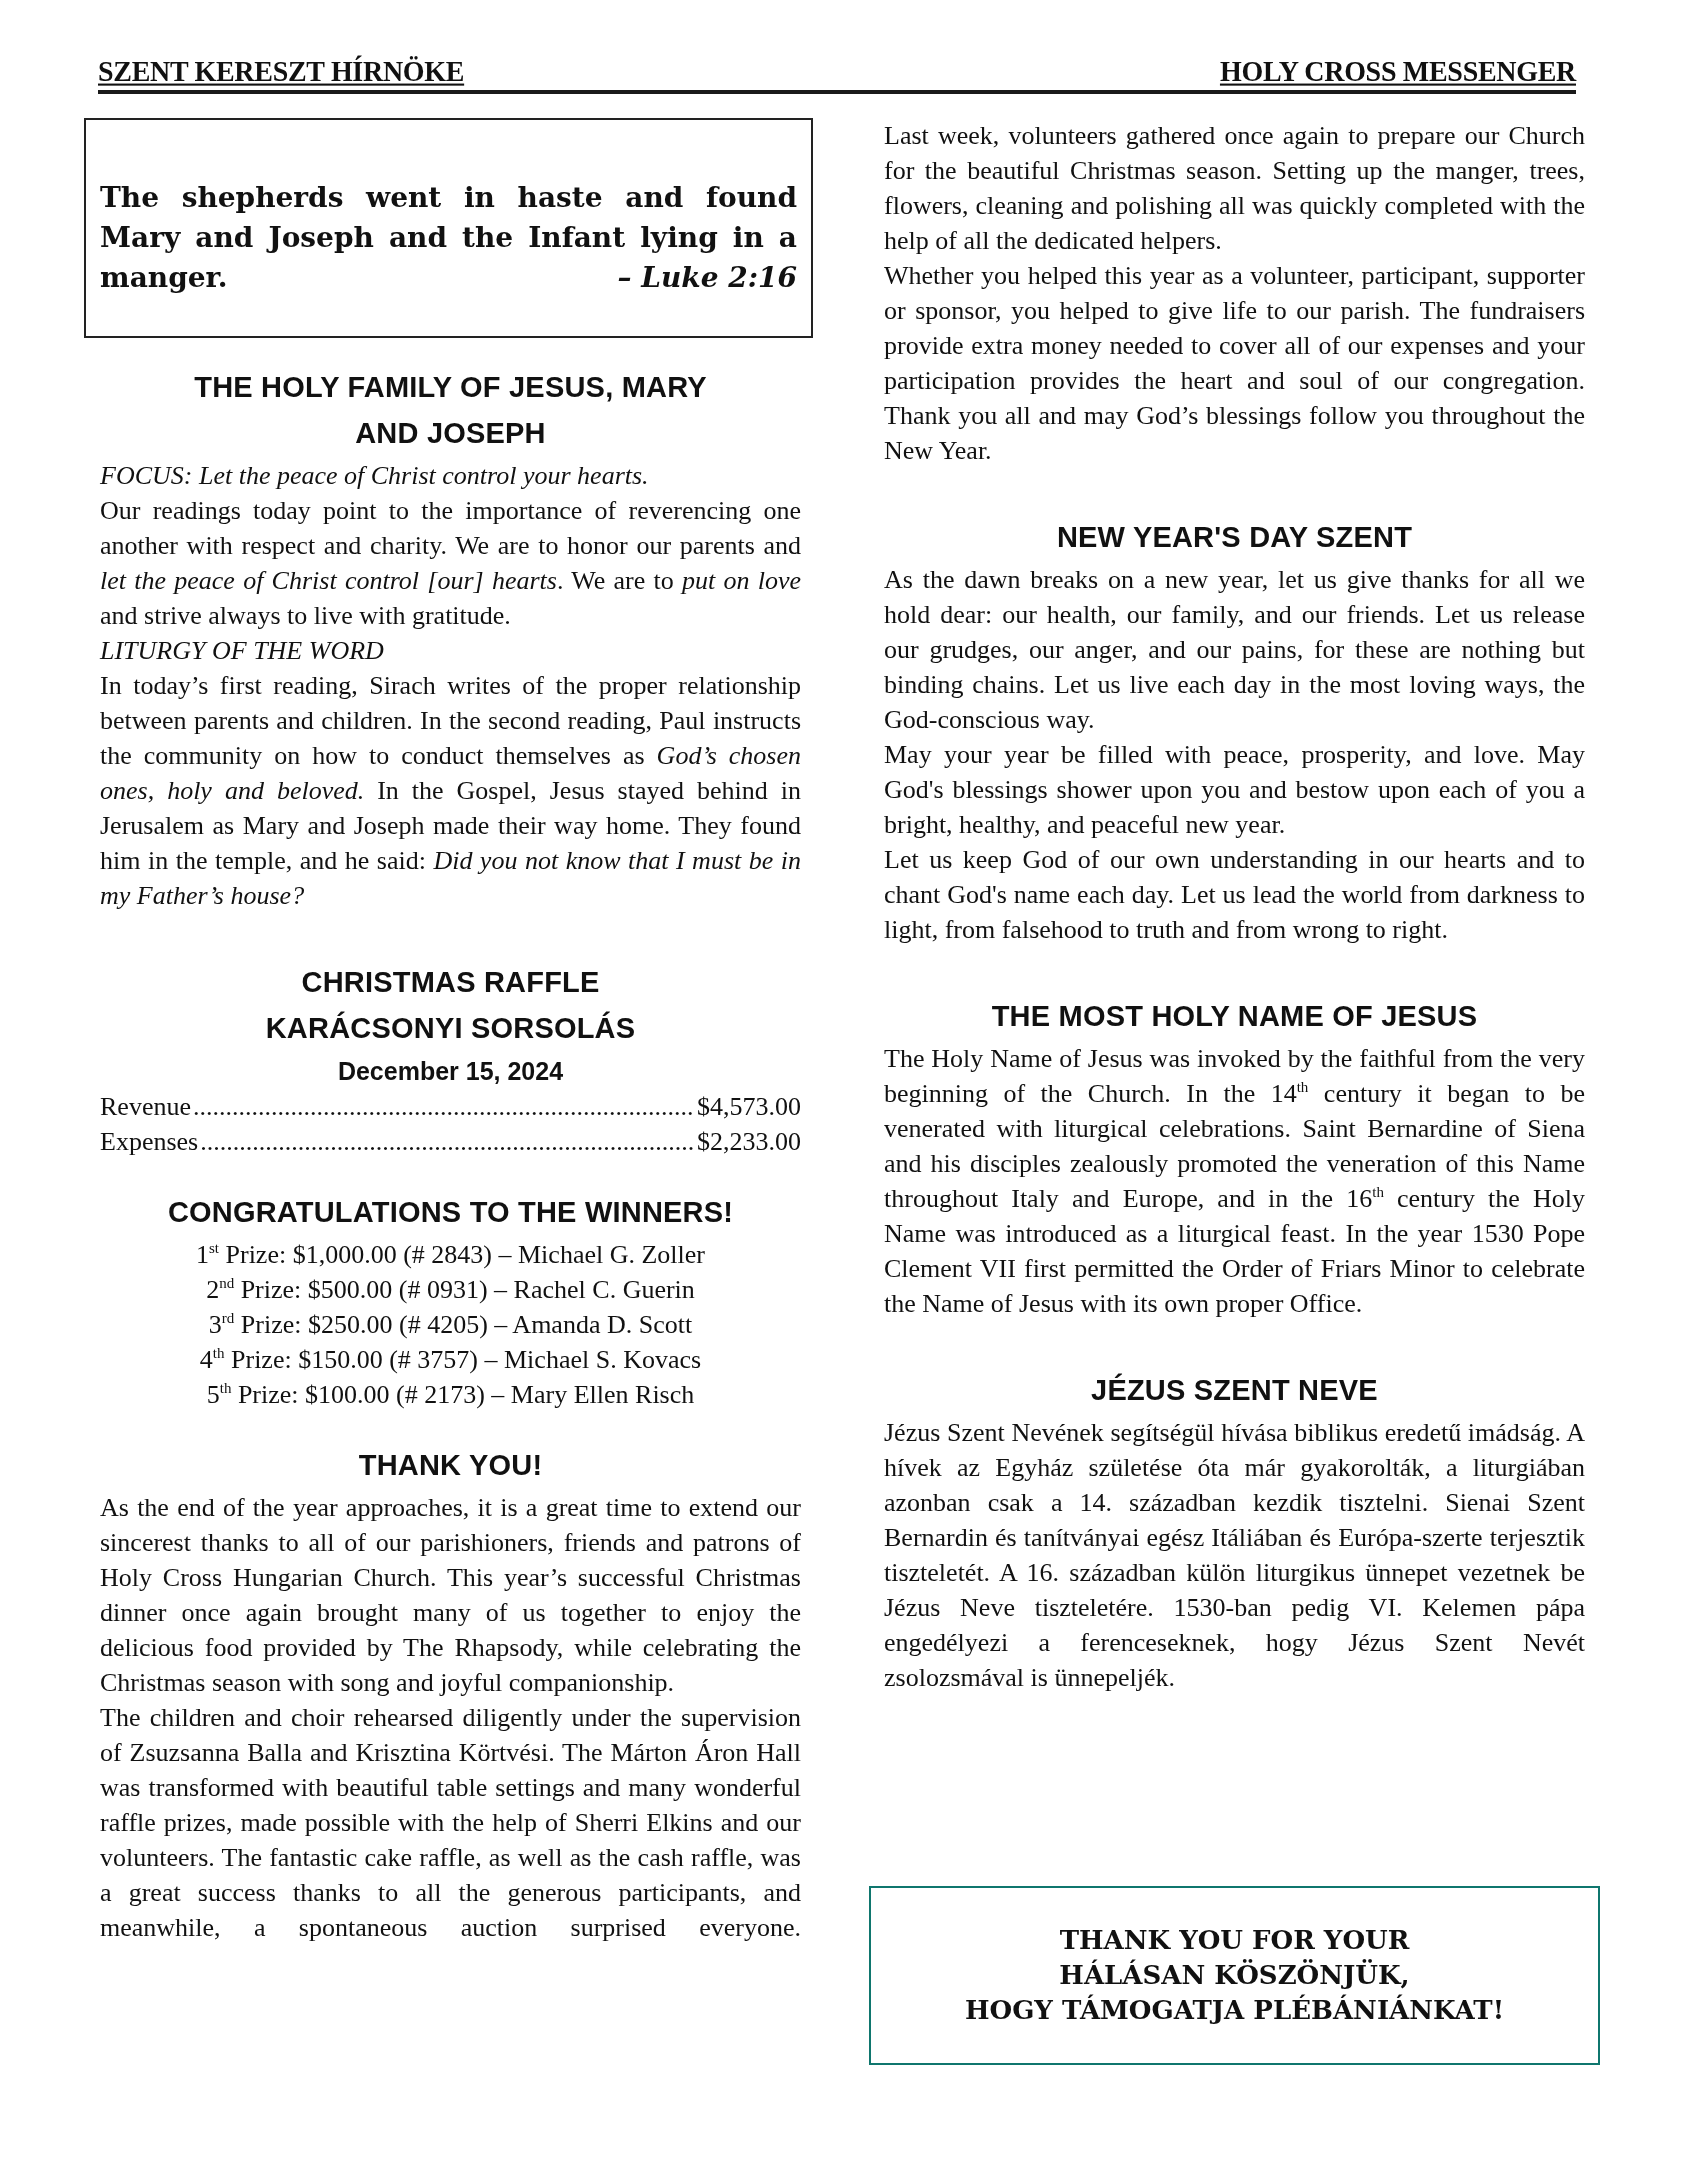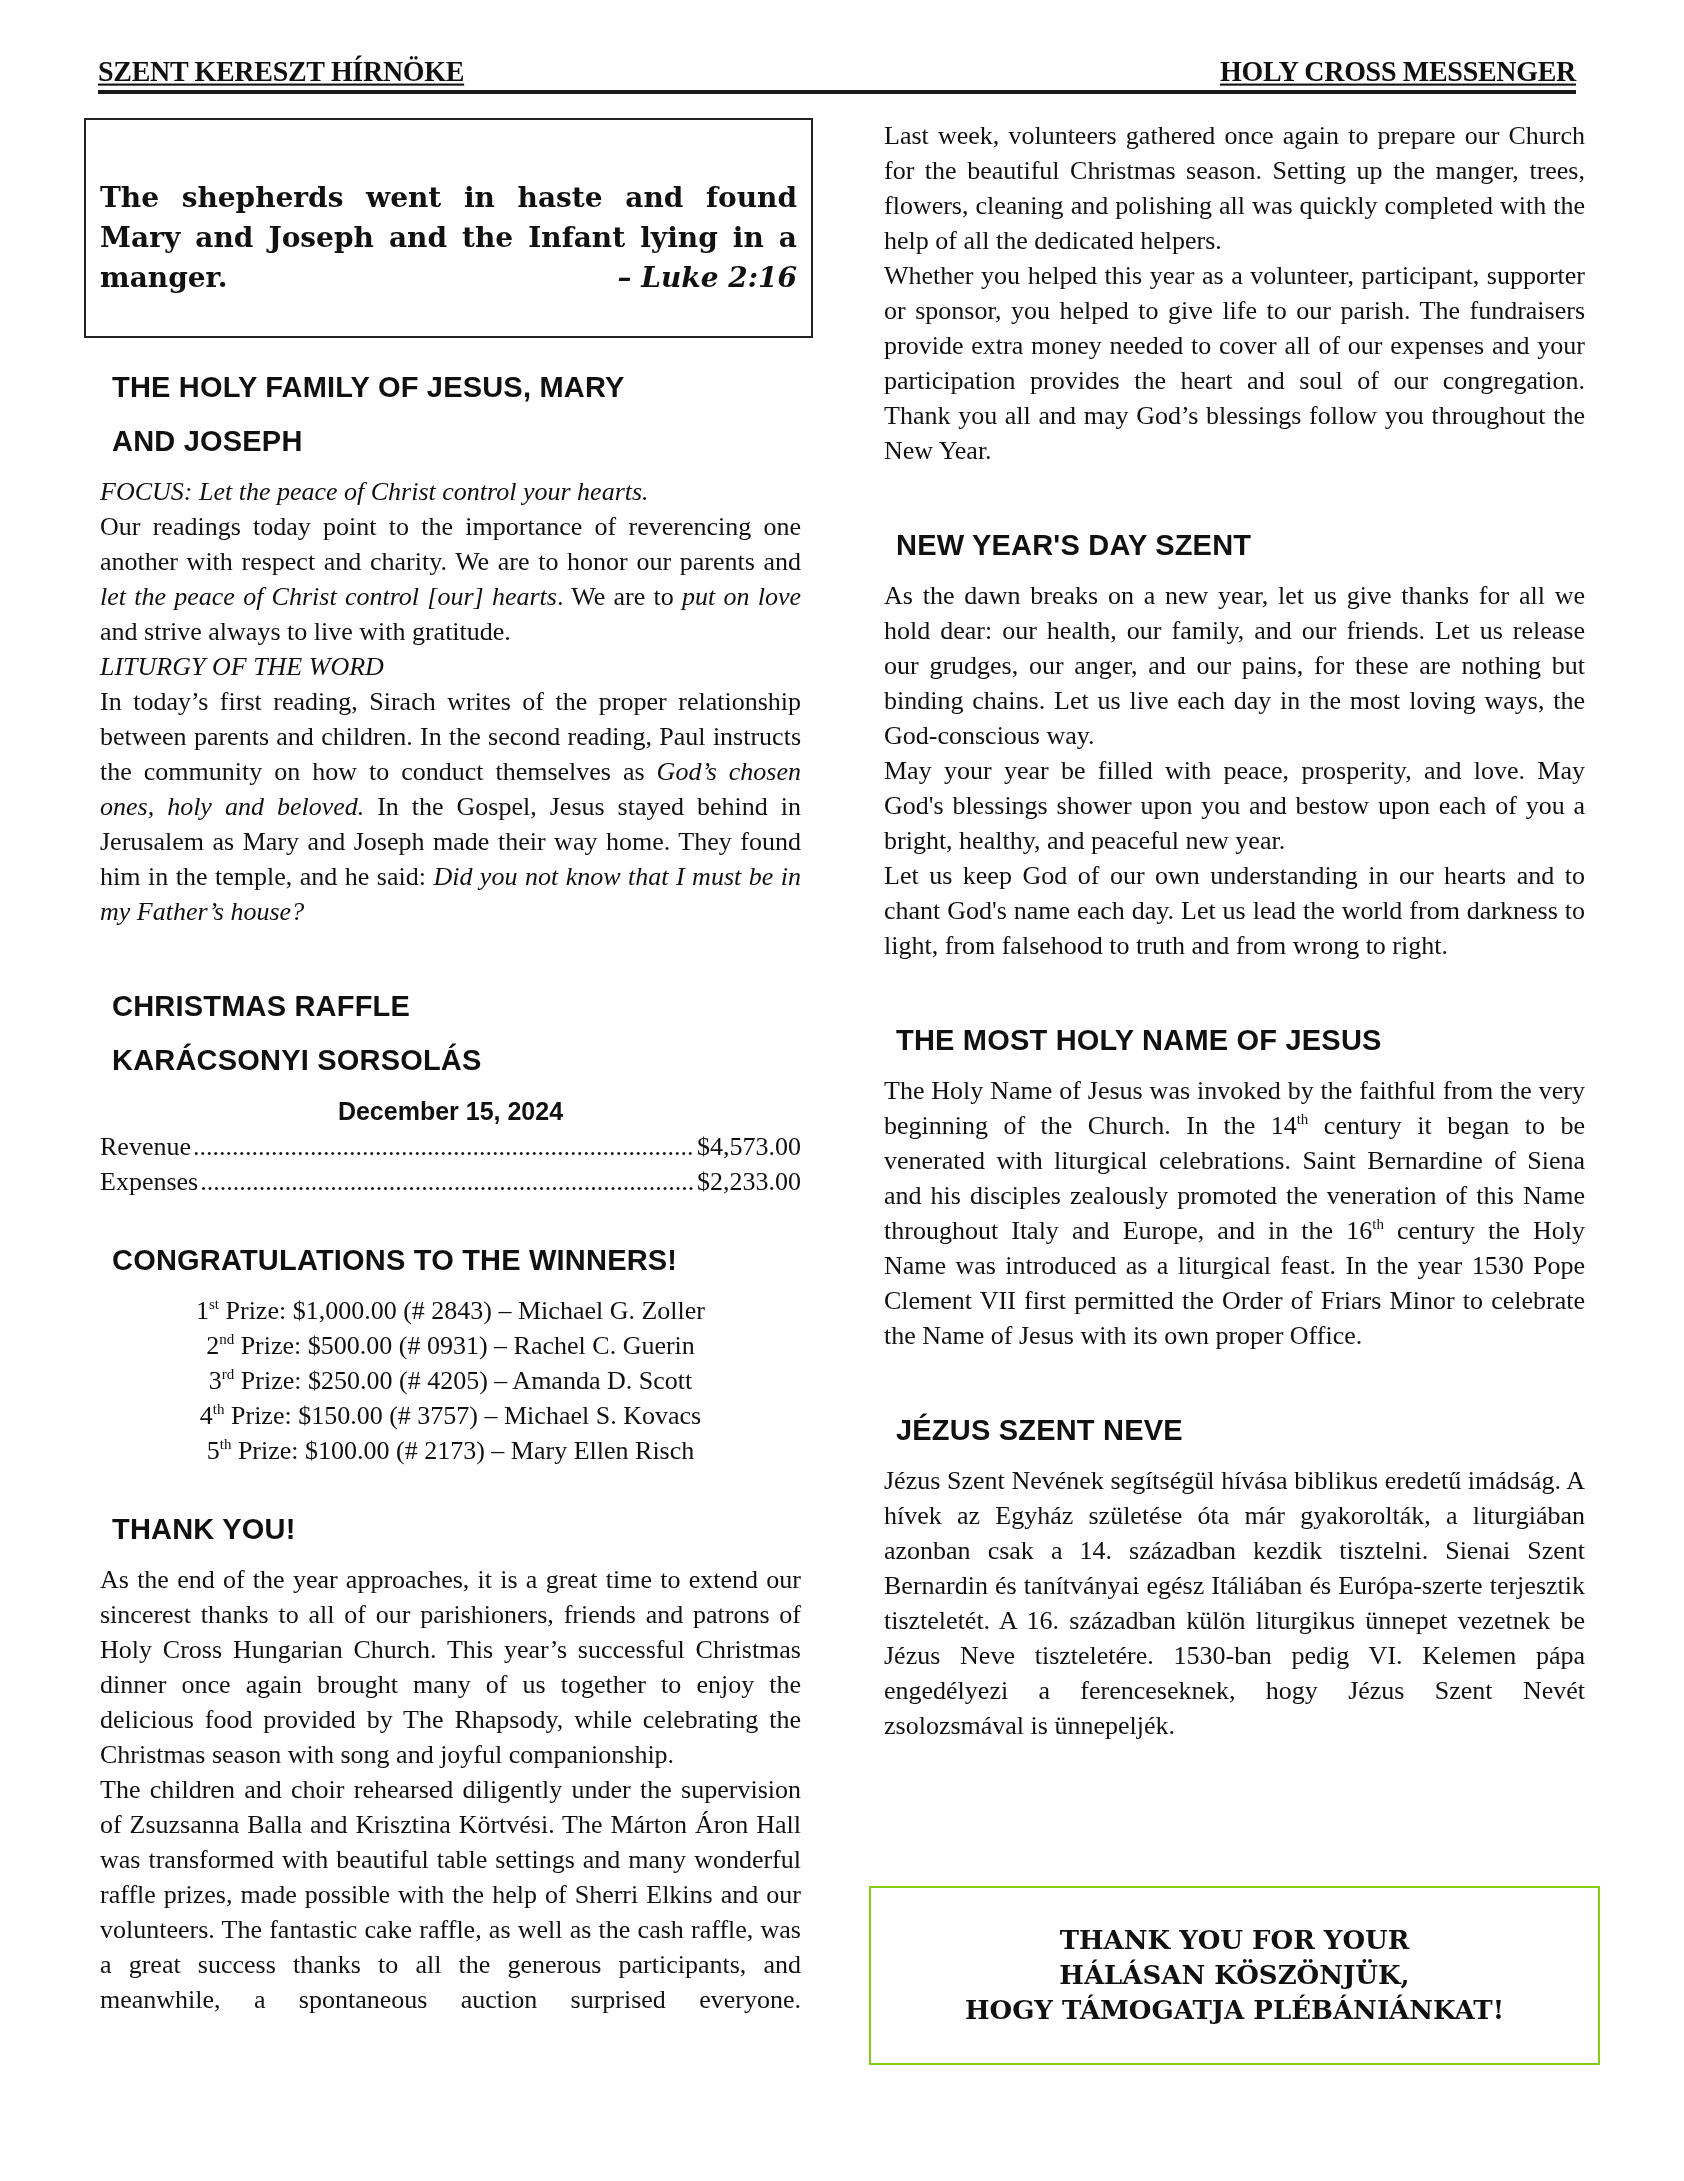"THE HOLY FAMILY OF JESUS," h2 { margin: 12px -> 4px; text-align: none -> center }
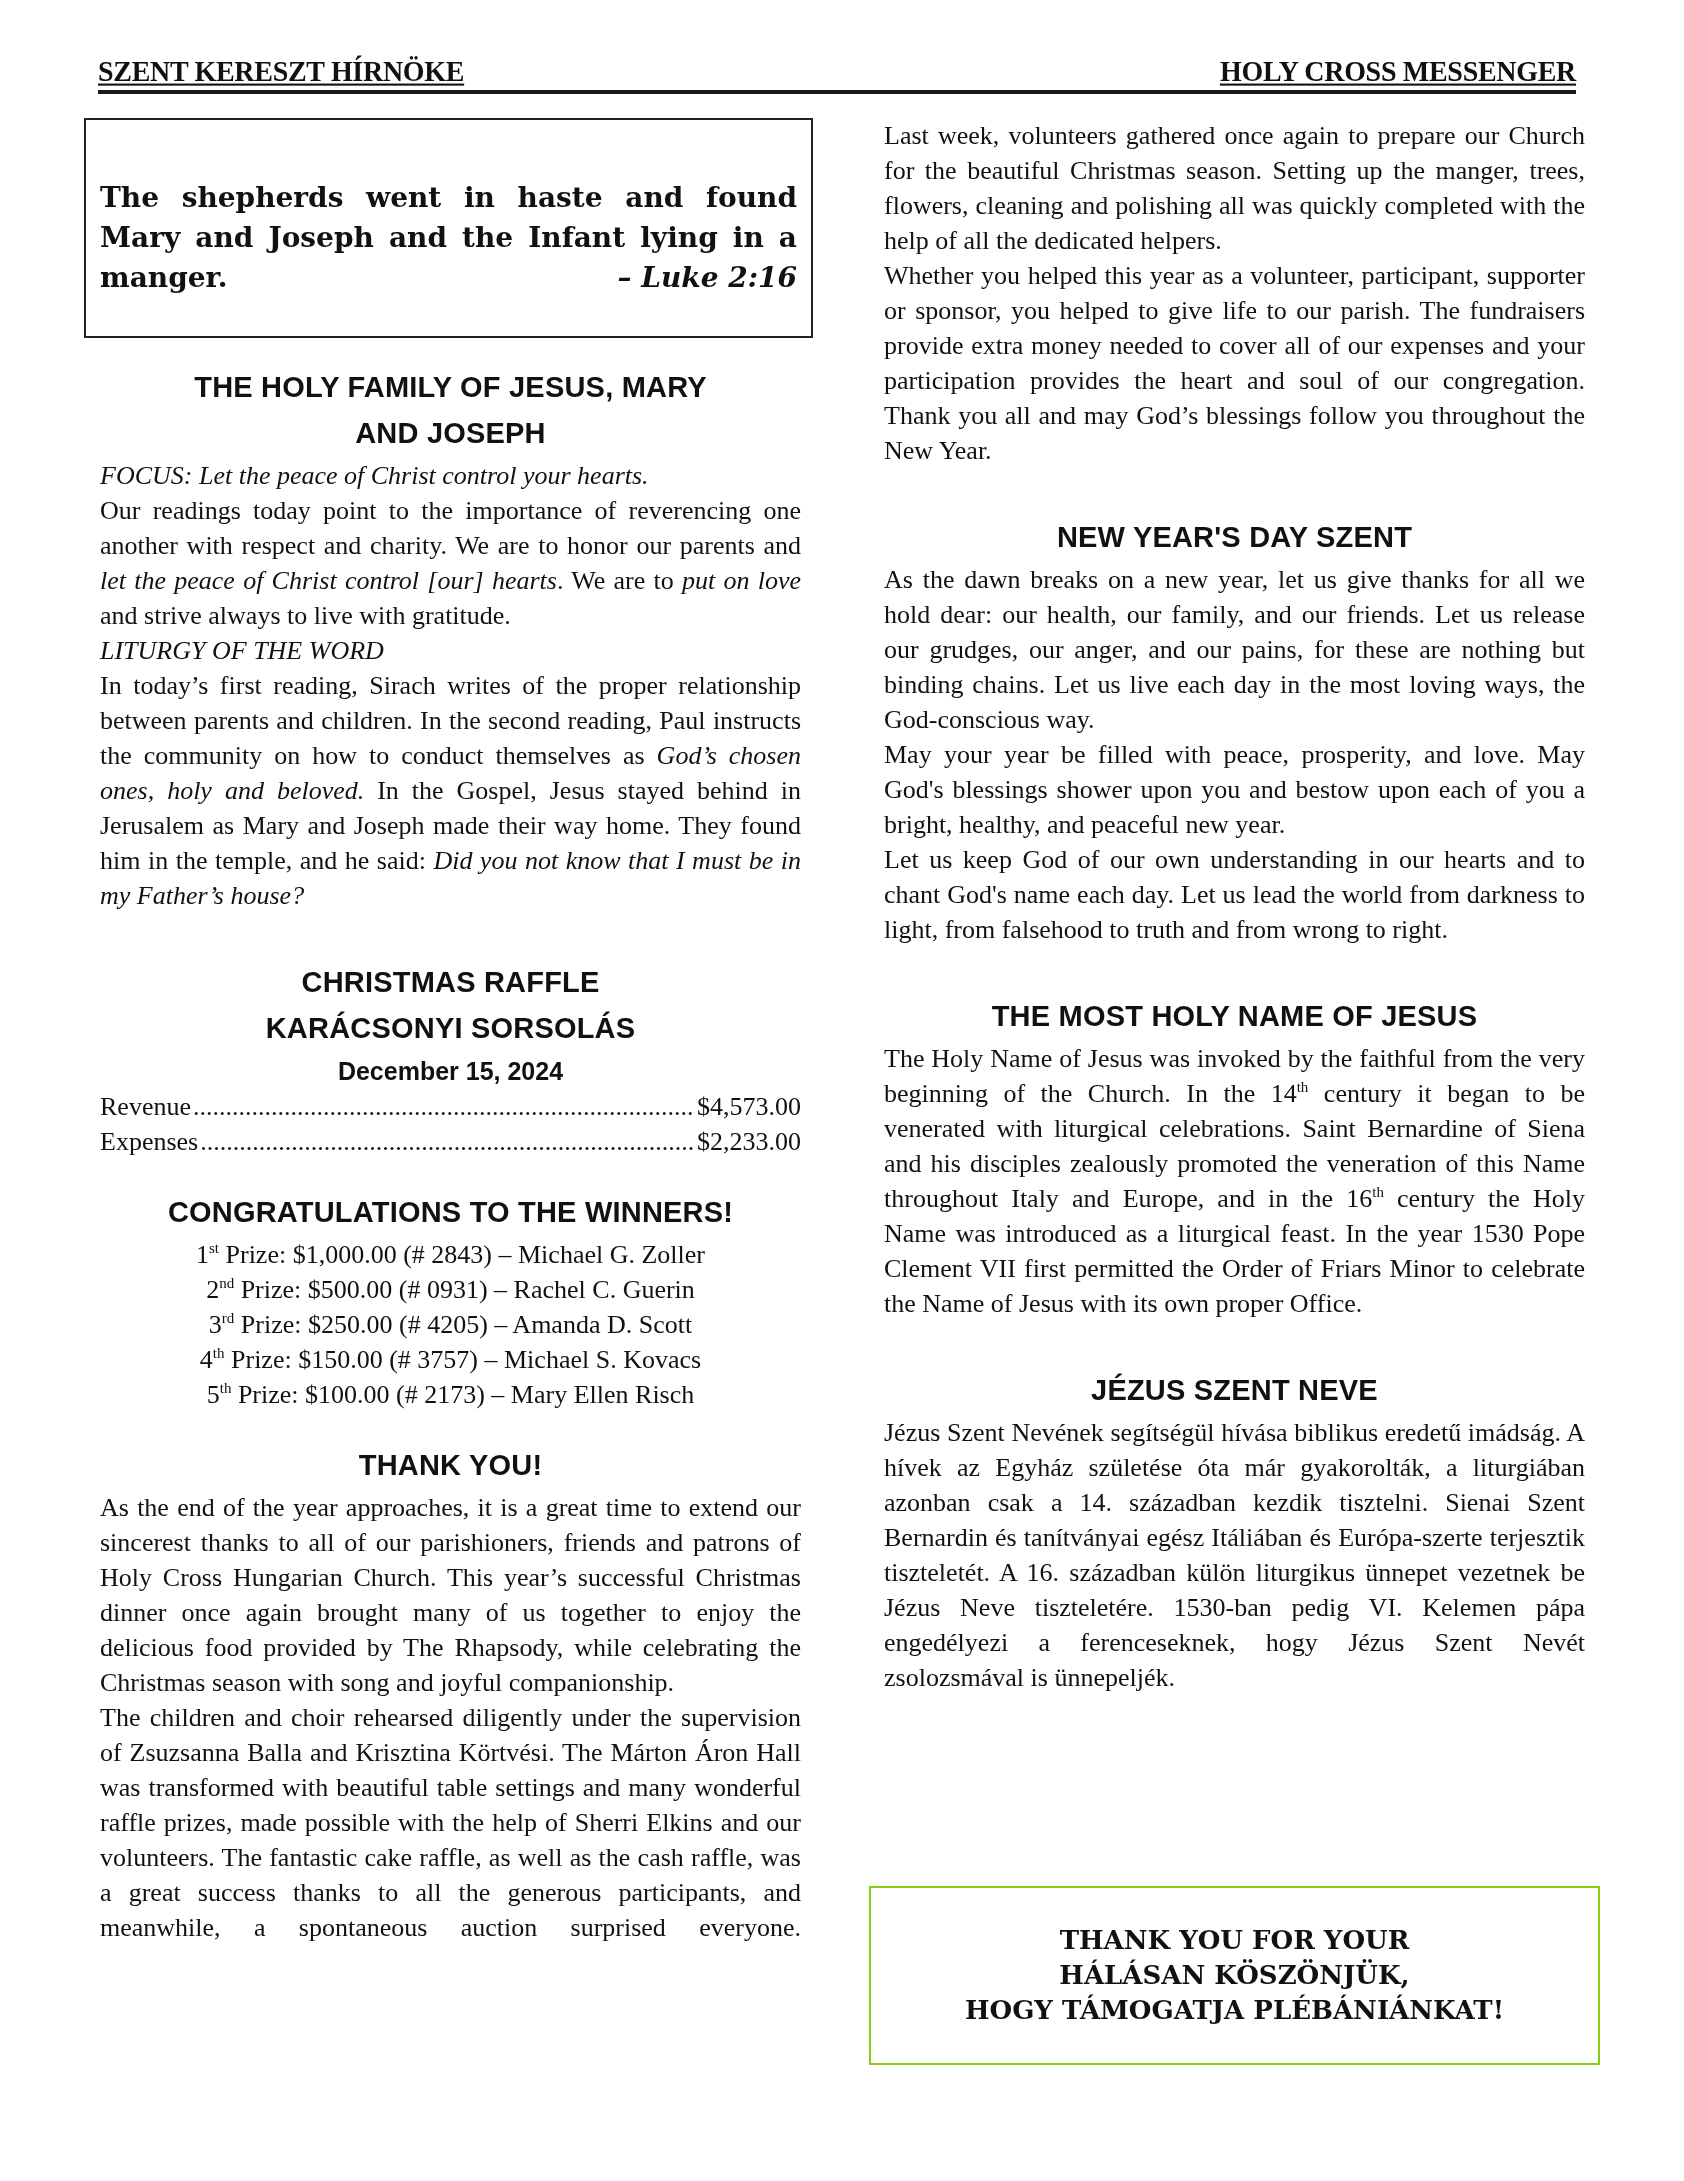"THANK YOU FOR YOUR" .support-box { border: 2px solid #84cc16 -> 2px solid #0f766e }
